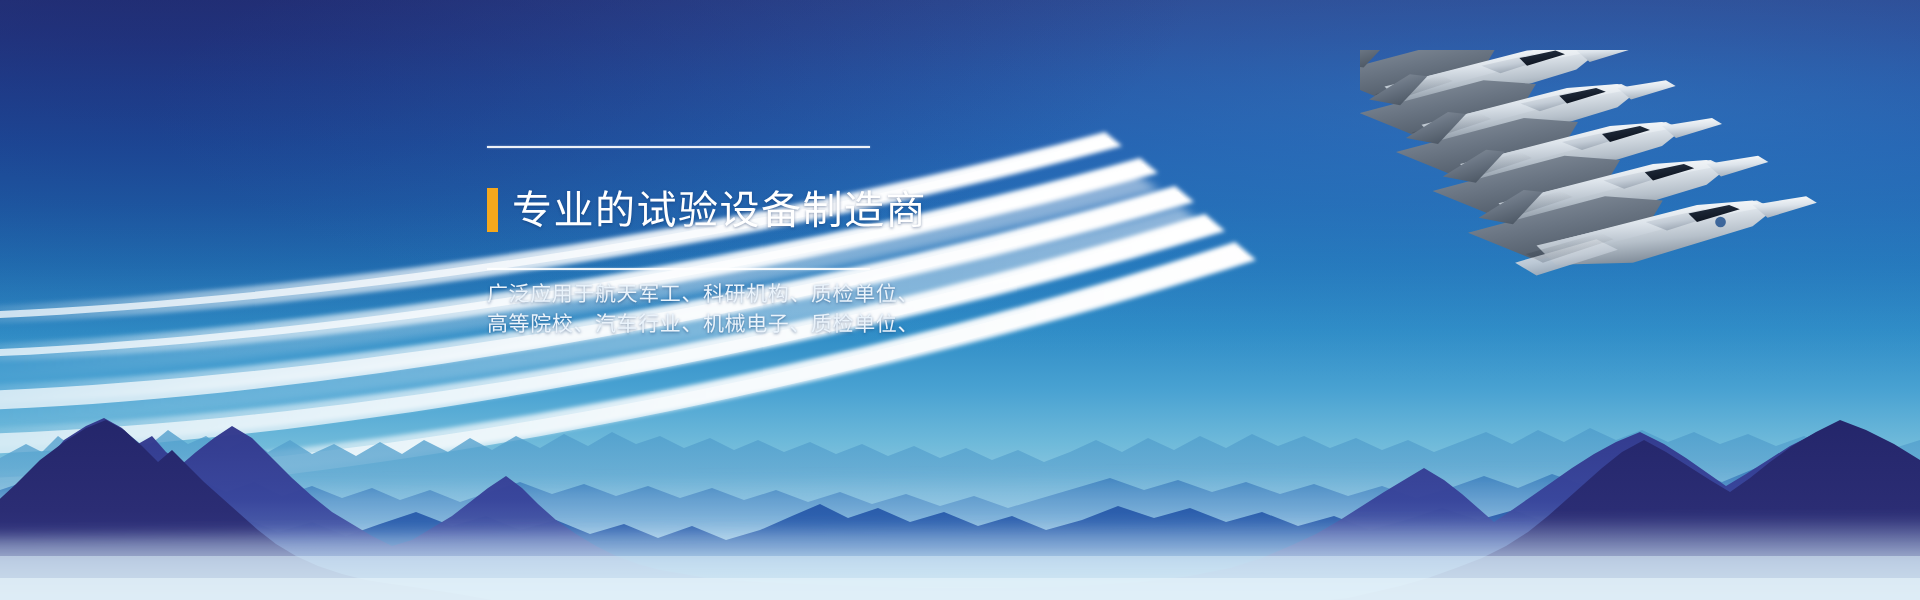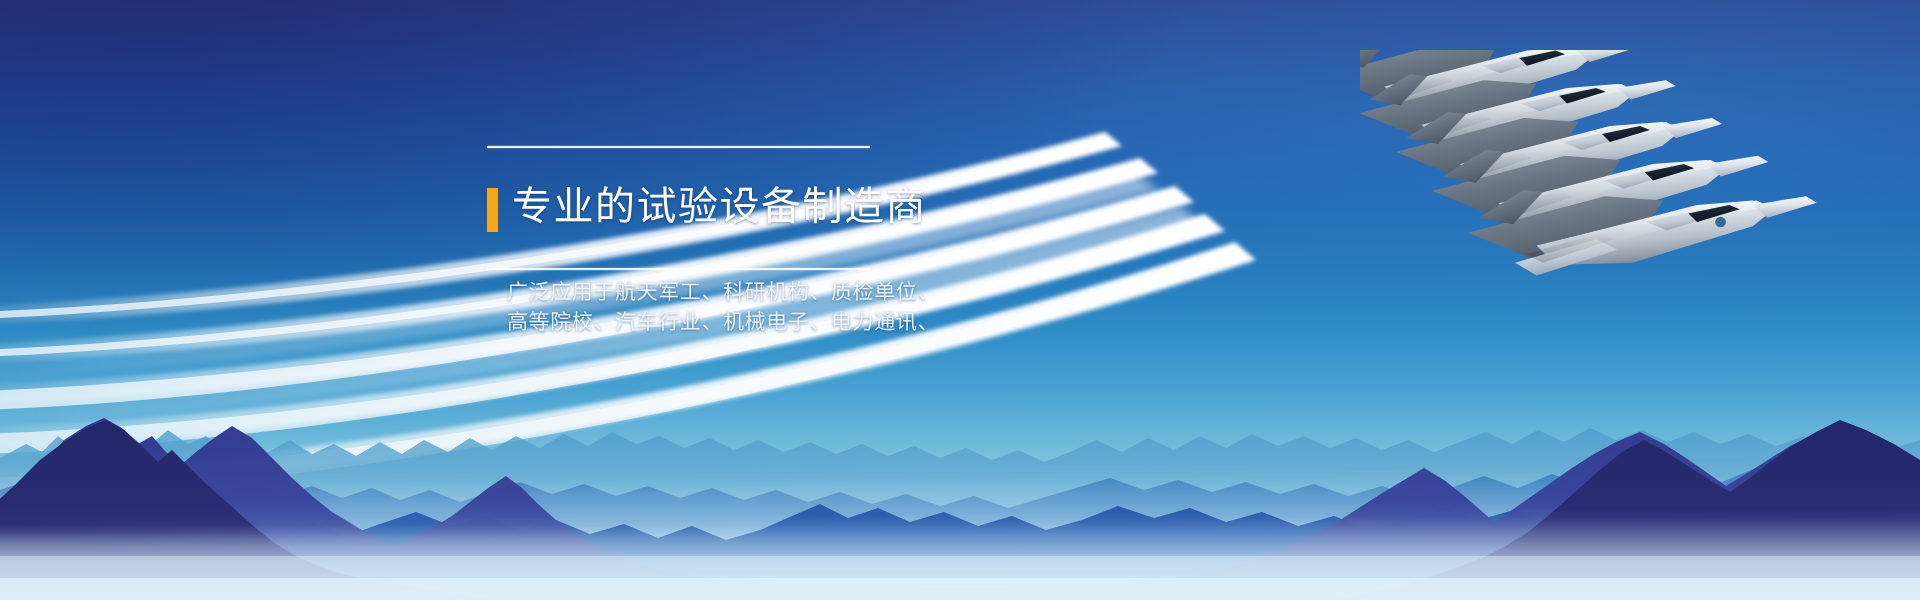"专业的试验设备制造商" #banner { font-family: Liberation Mono, monospace -> Liberation Sans, sans-serif }
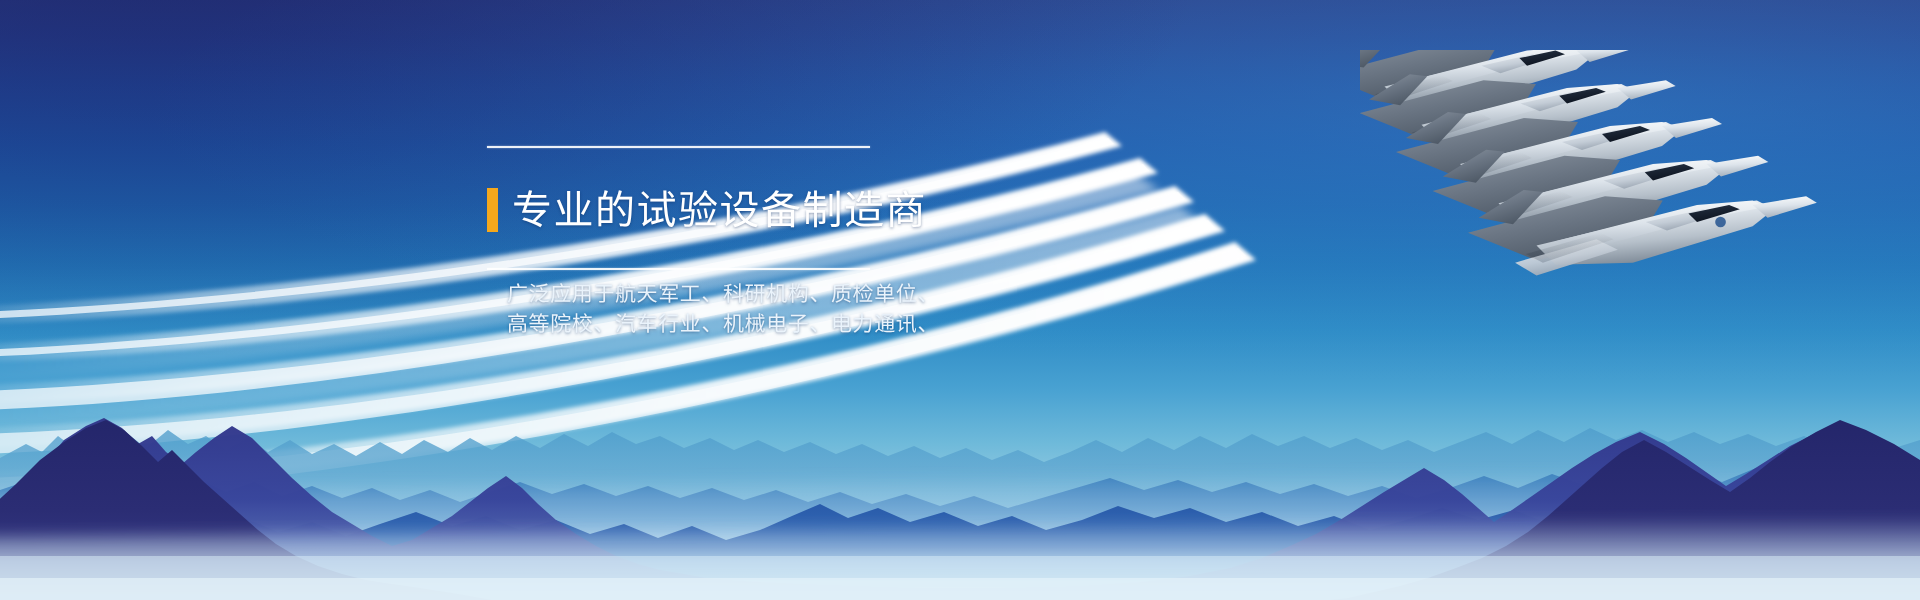"广泛应用于航天军工、科研机构、质检单位、" .sub-line { margin-left: 20px -> none }
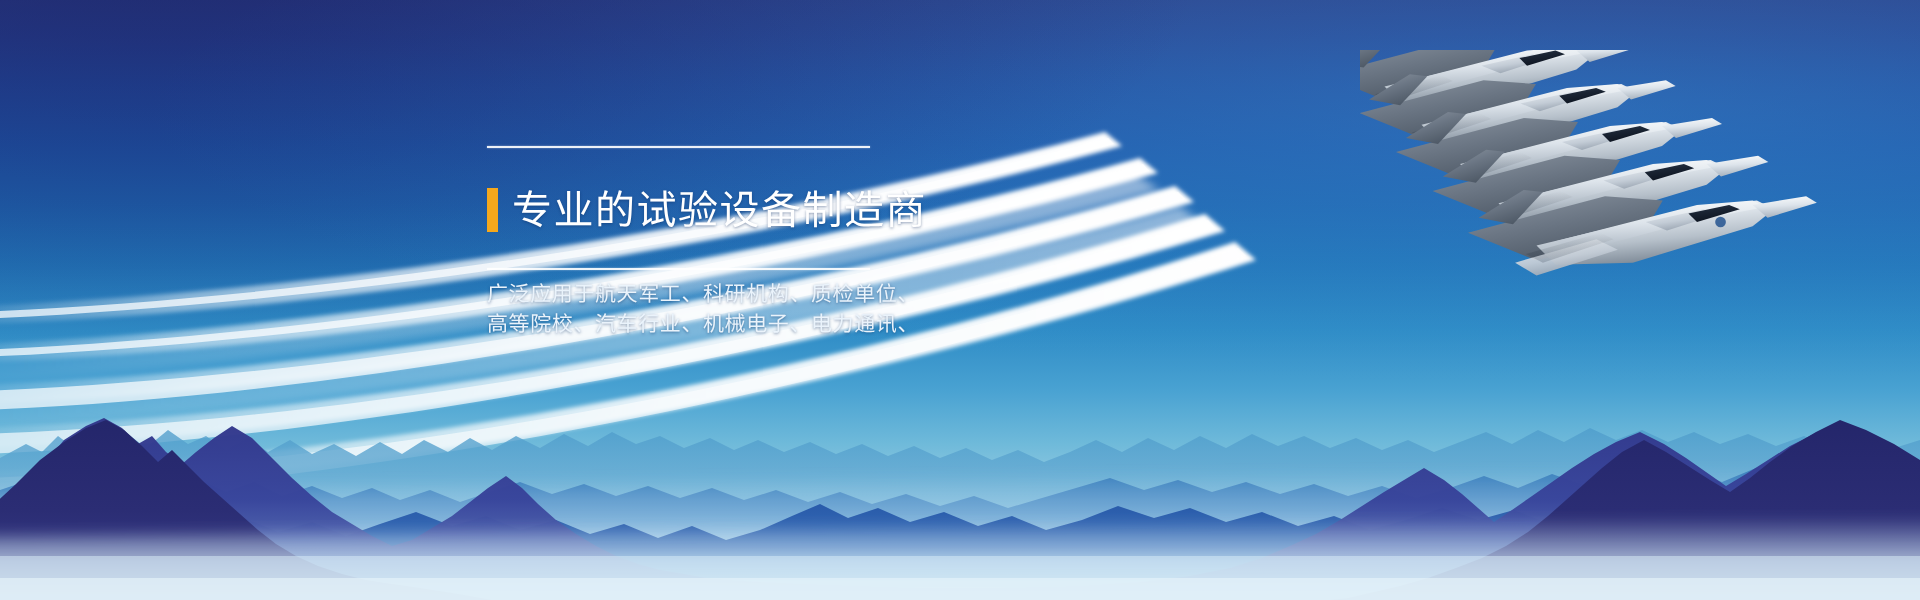"高等院校、汽车行业、机械电子、电力通讯、" span.sub-line { text: 电力通讯 -> 质检单位 }
